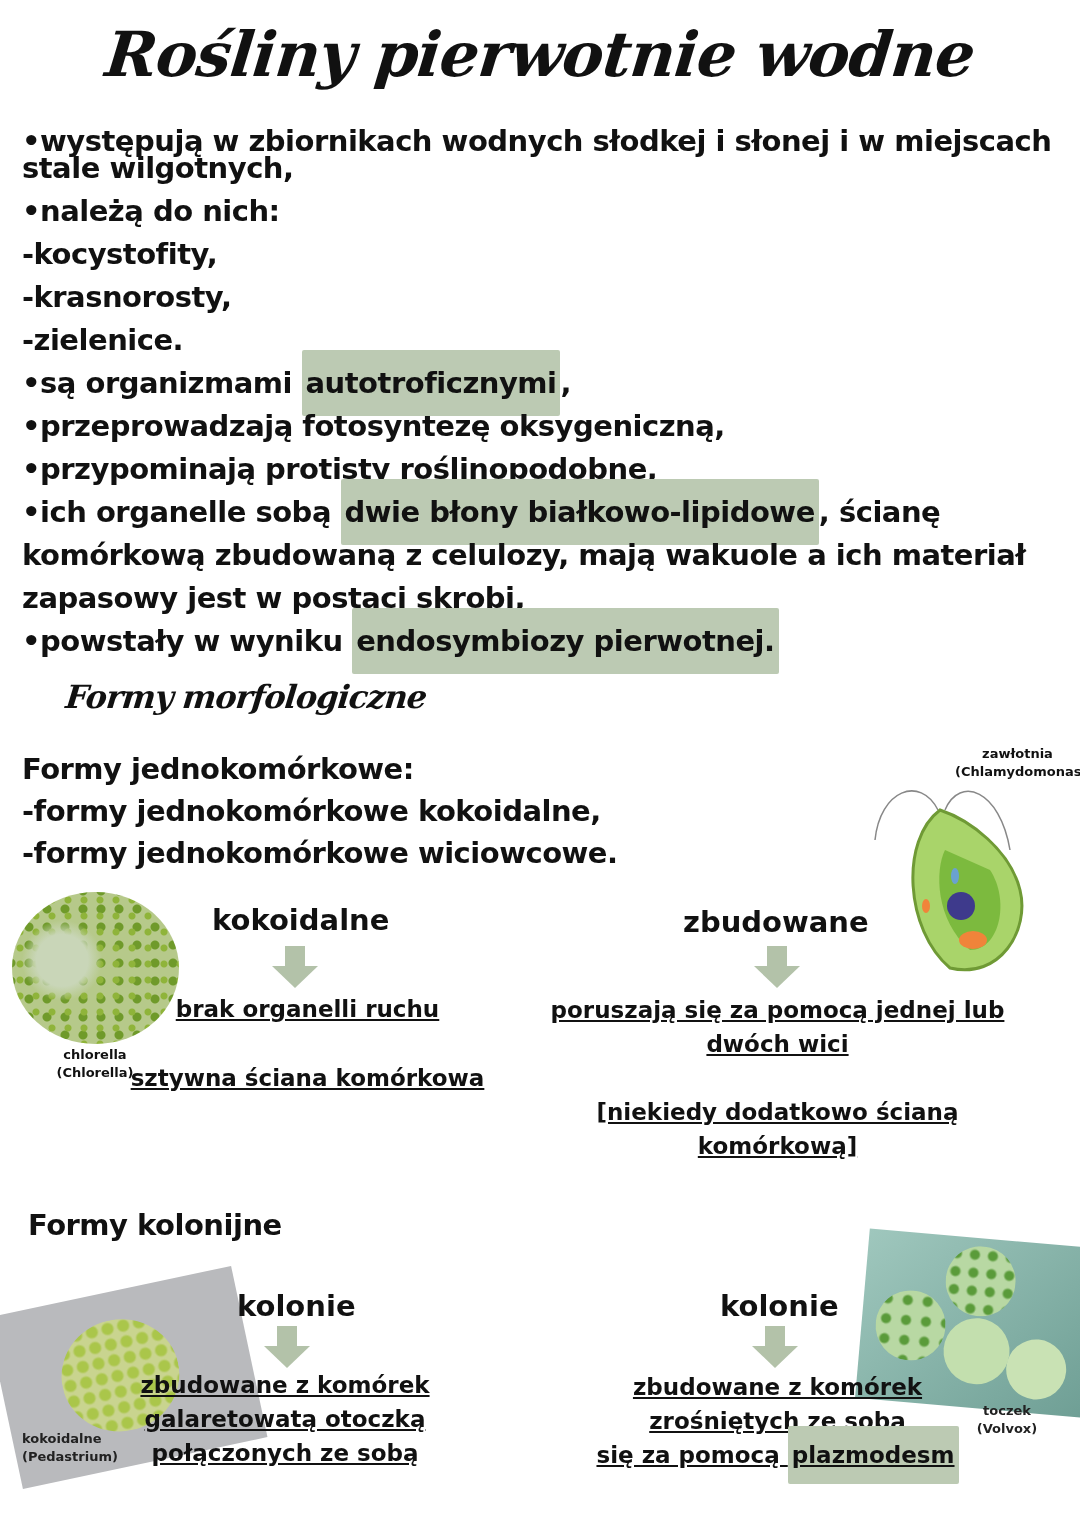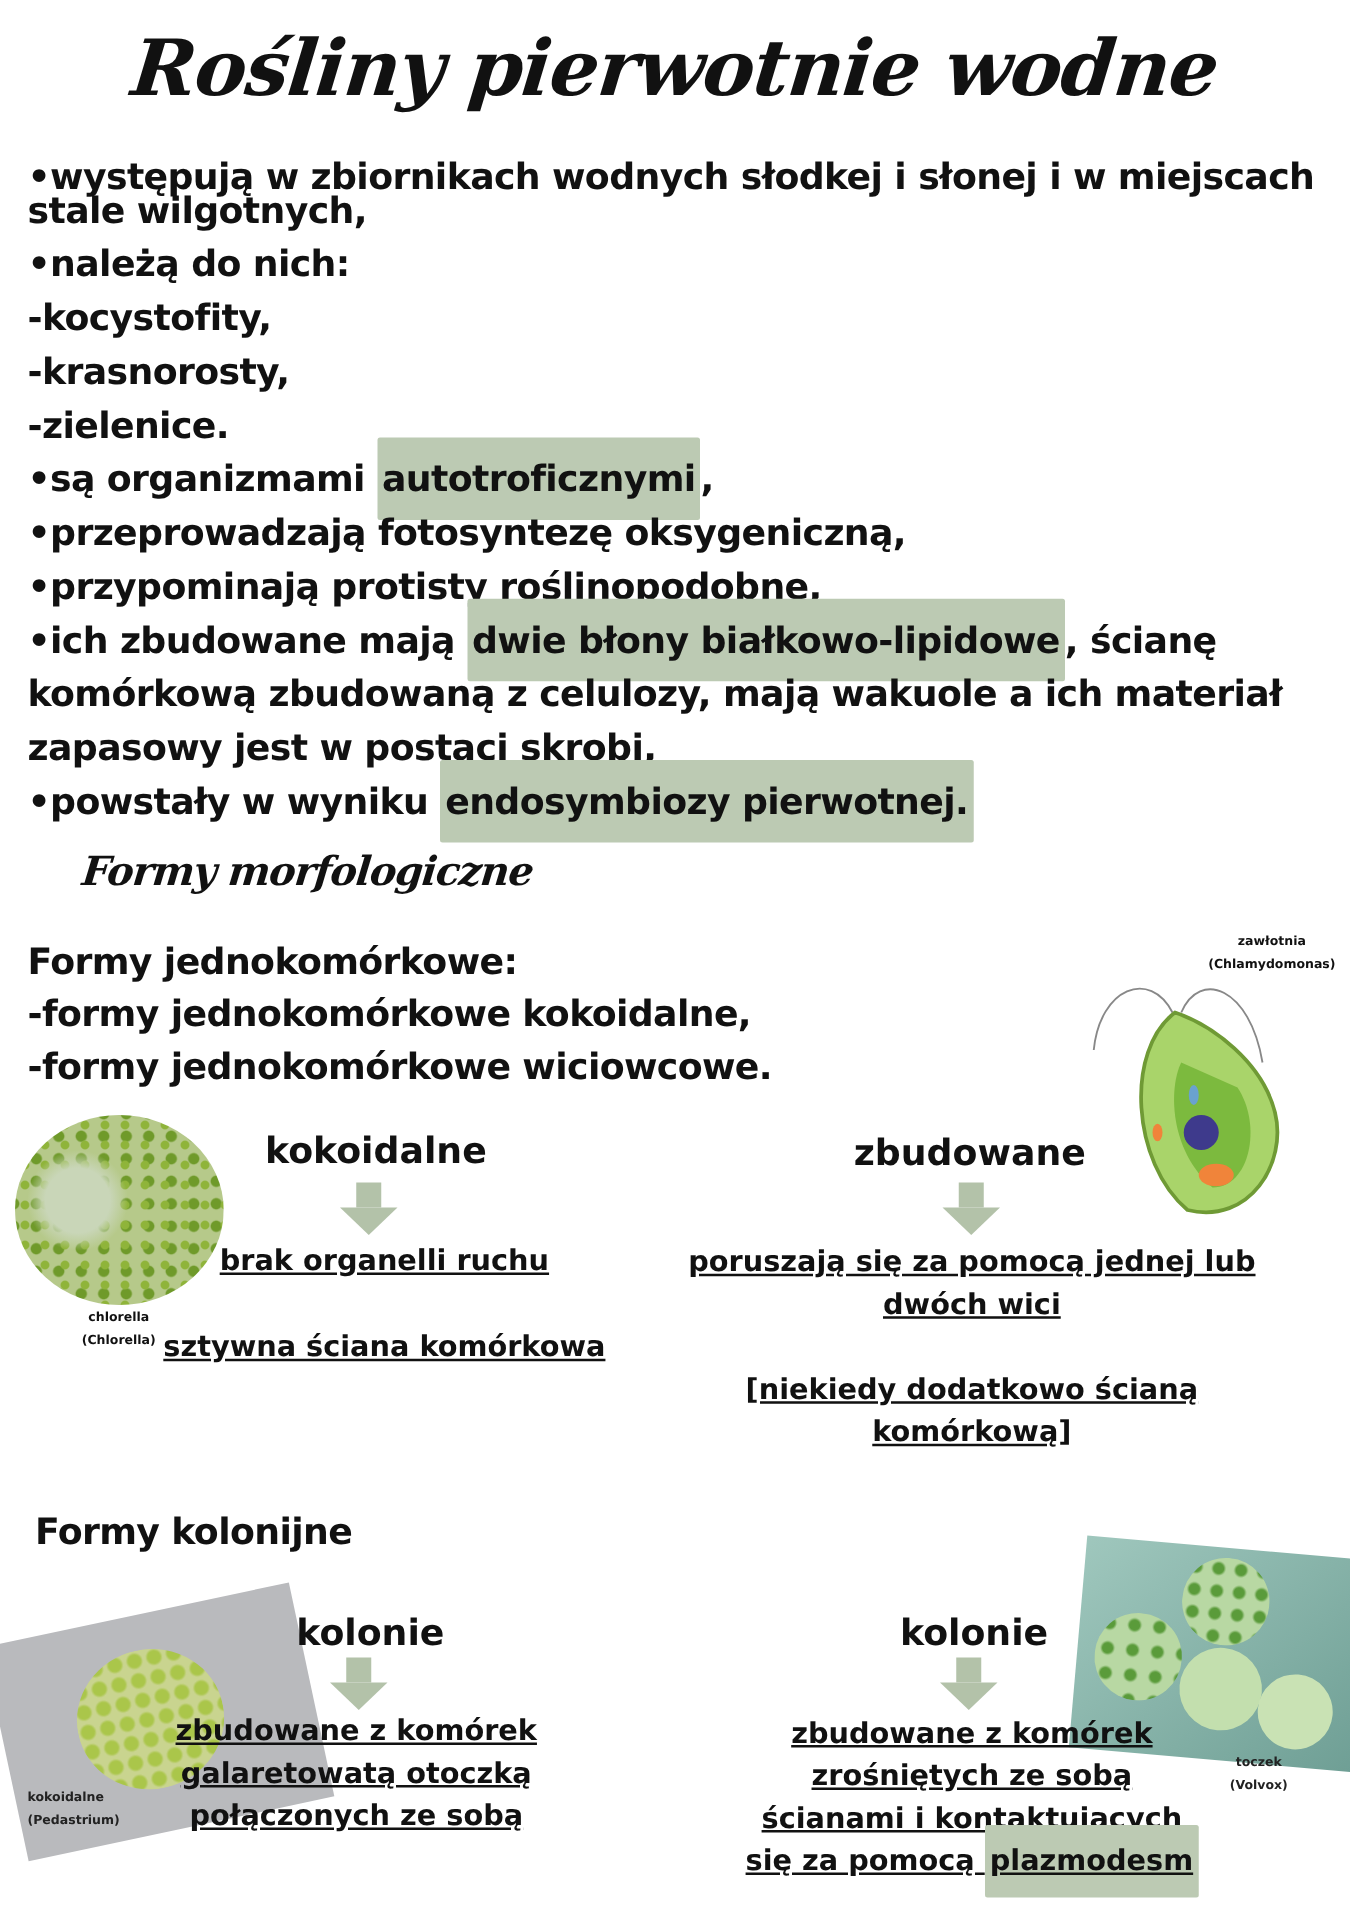"ich zbudowane mają" span { text: zbudowane mają -> organelle sobą }
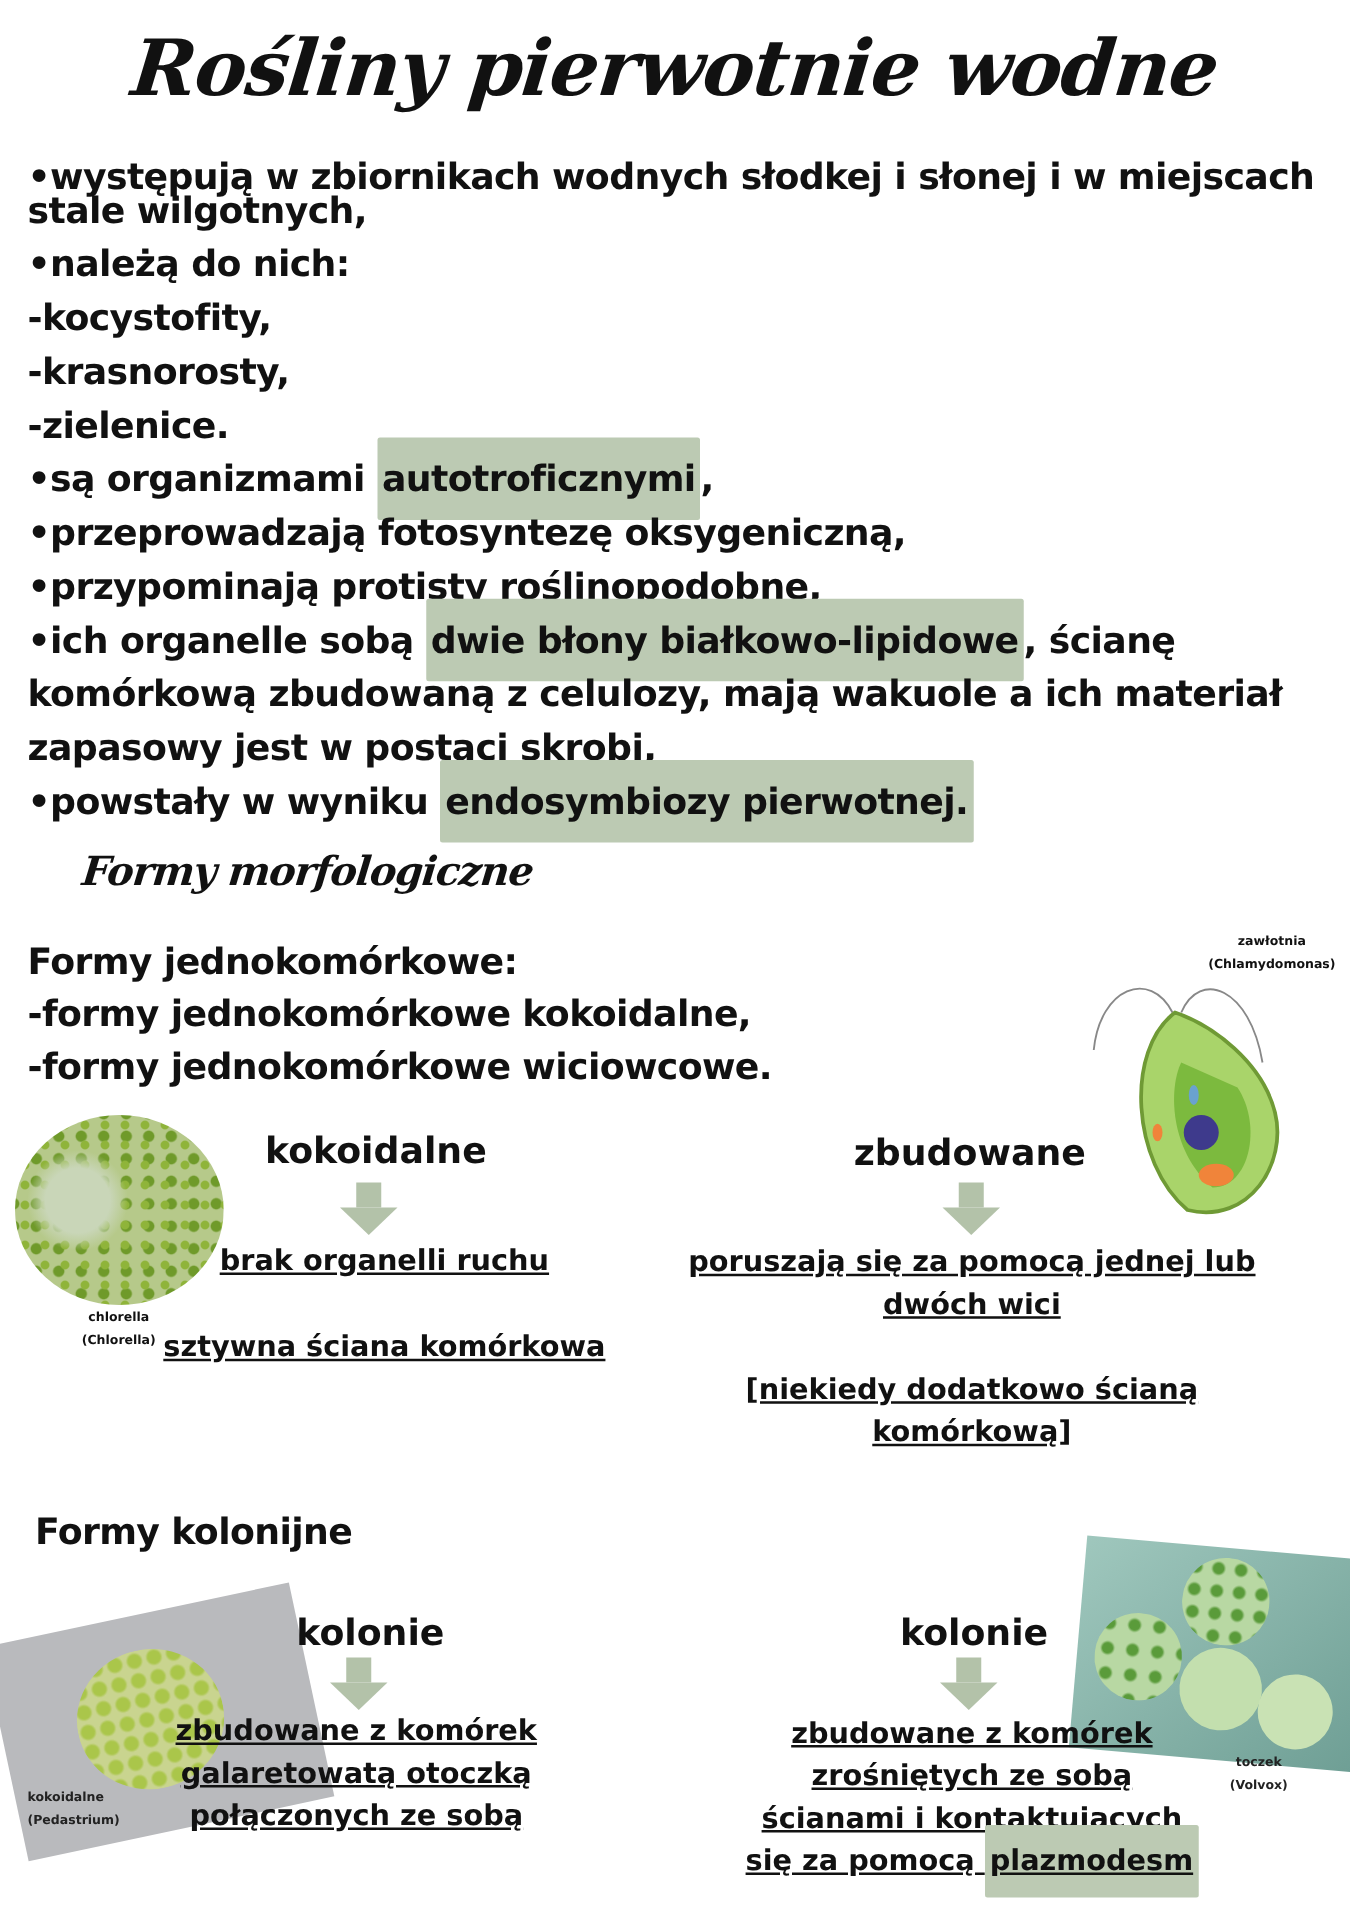"zawłotnia" .caption { font-size: 10px -> 13px }
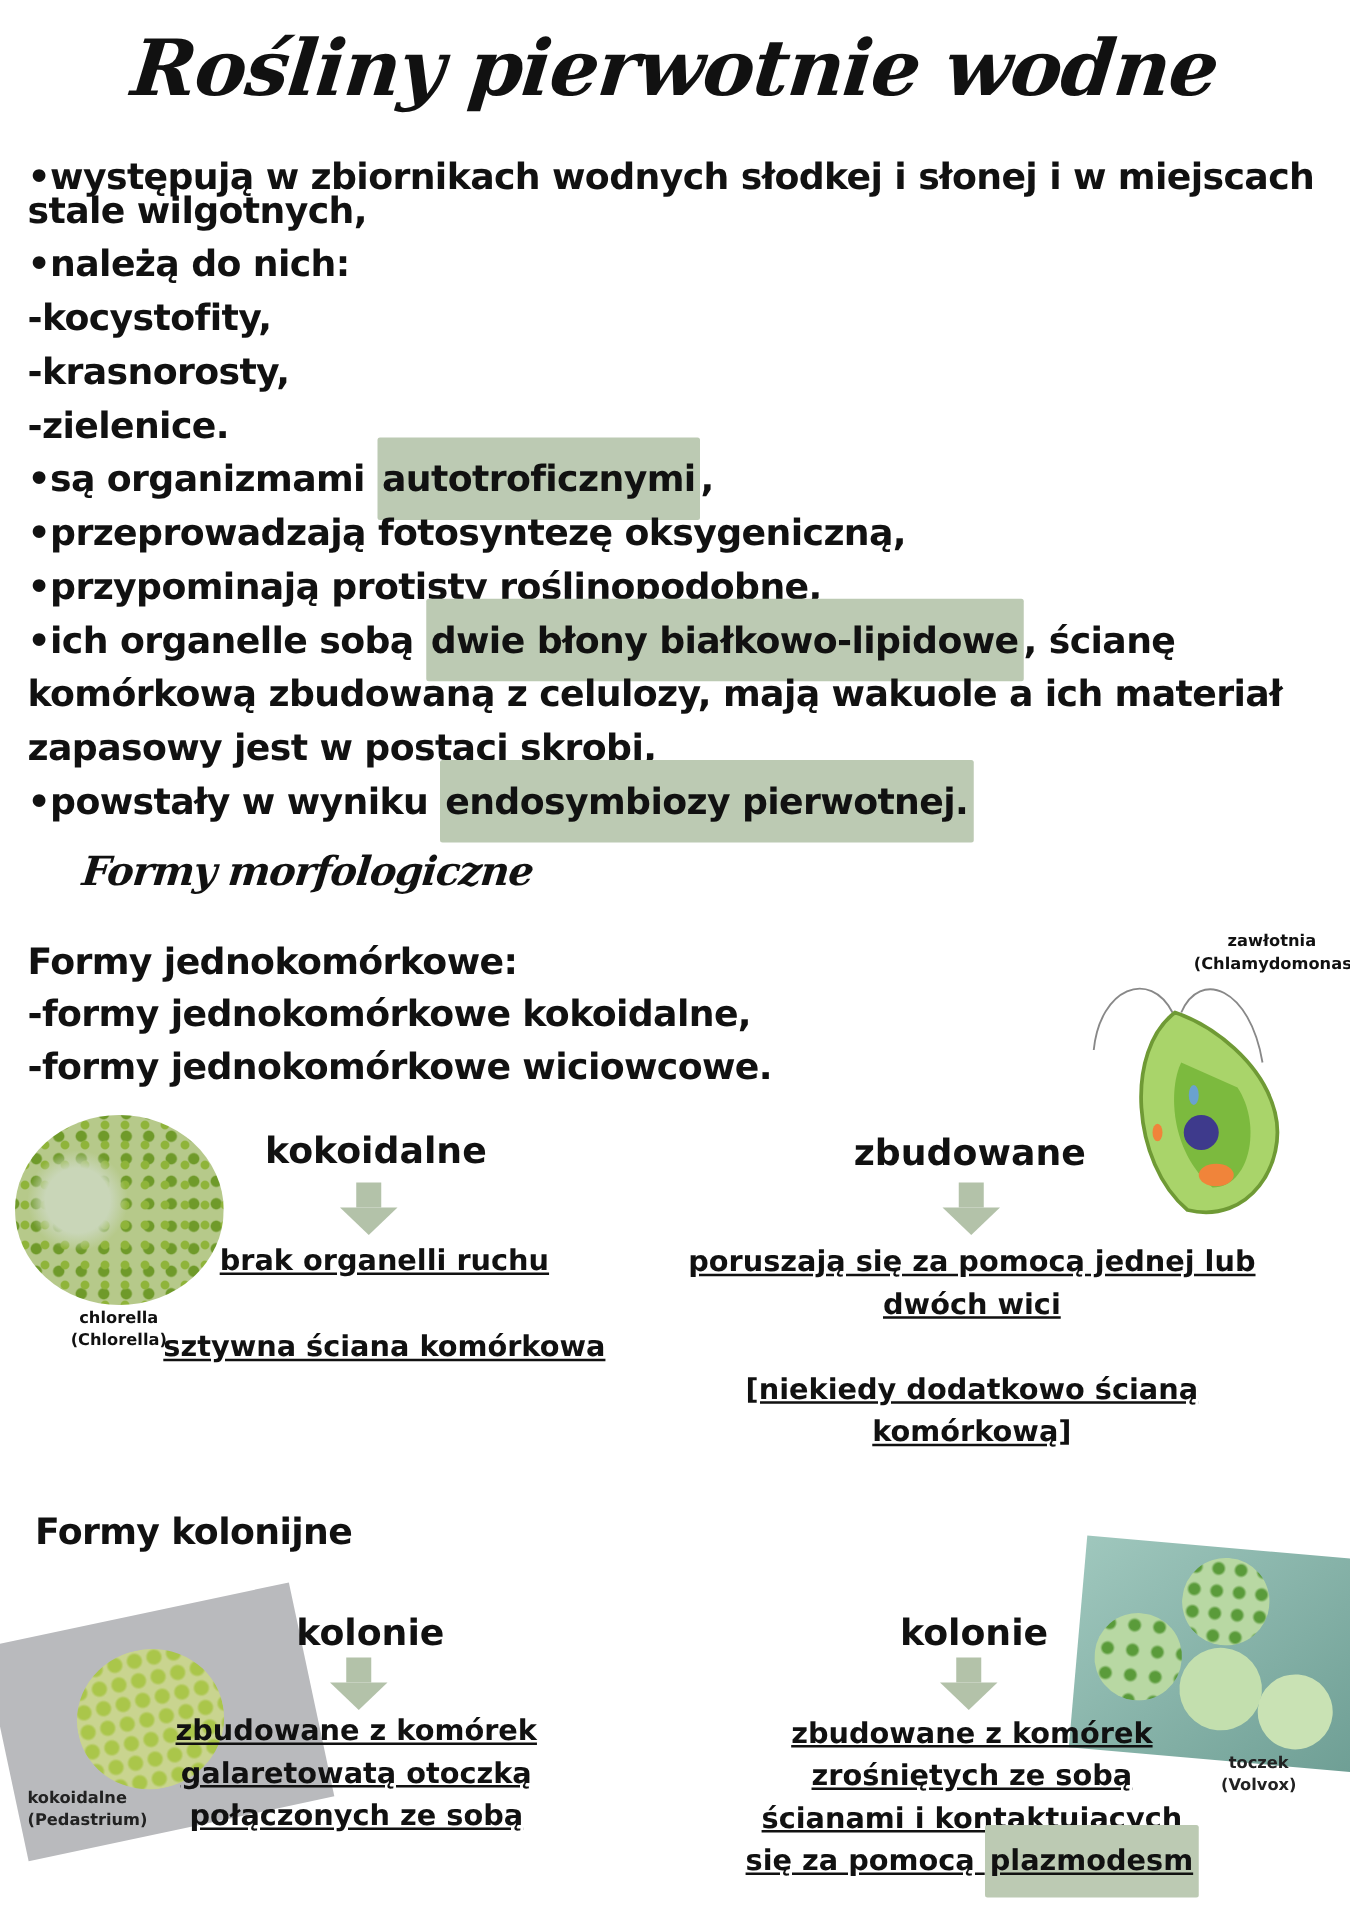"ścianami i kontaktujących" div { html: <div>ścianami i kontaktujących</div> -> none }
